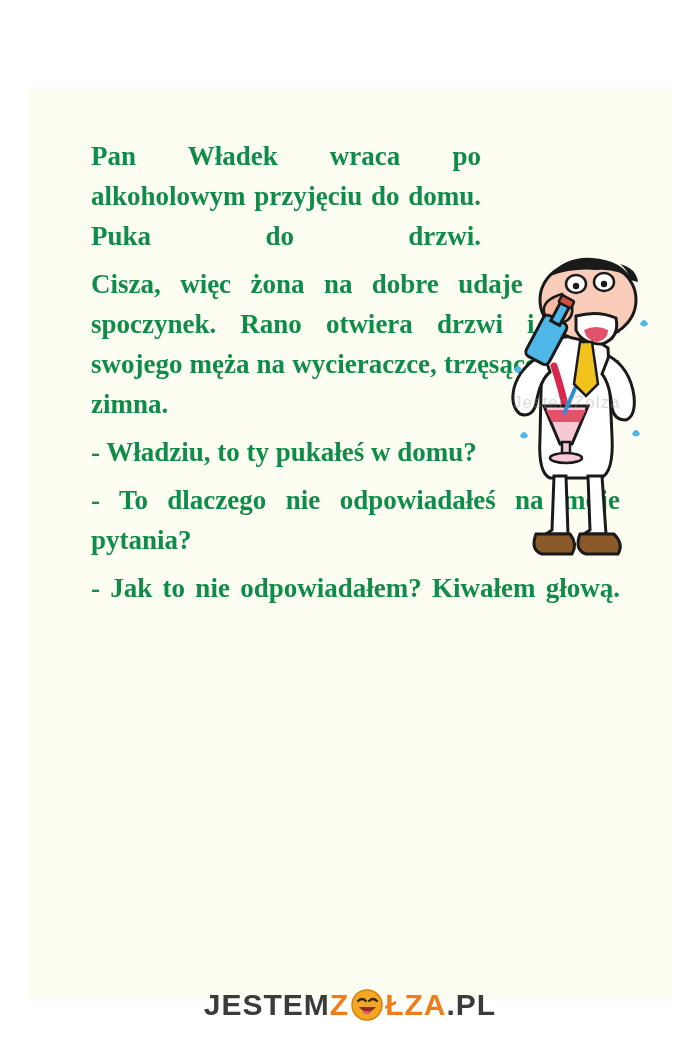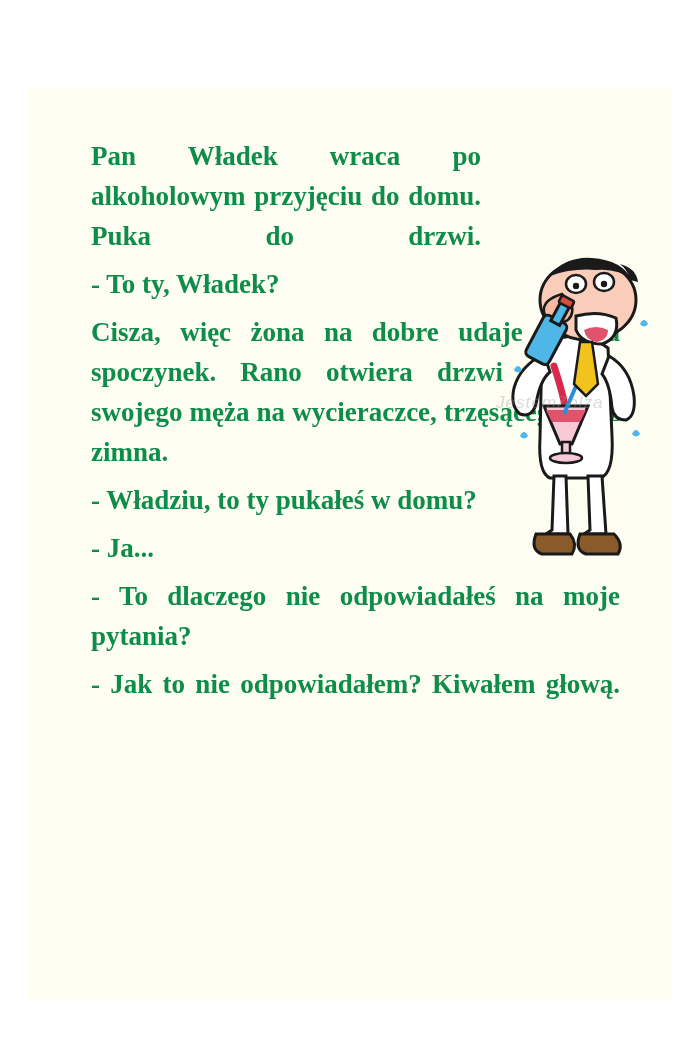"- To ty, Władek?" p.line { html: <p>- To ty, Władek?</p> -> none }
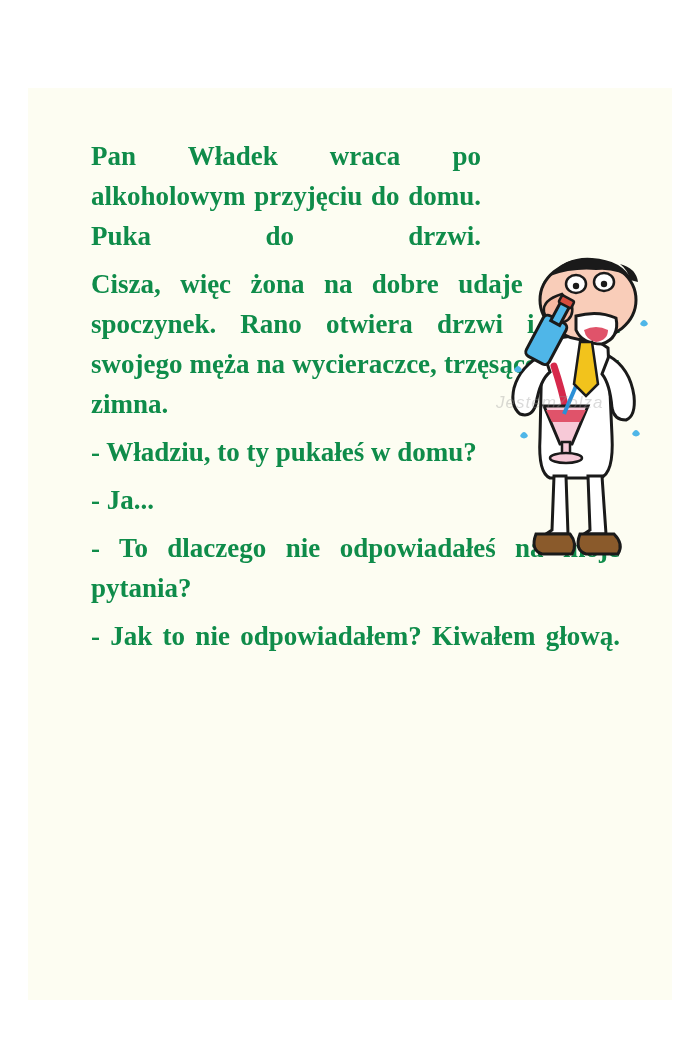"JestemZolza" .watermark-text { font-style: italic -> none; left: 468px -> 485px }
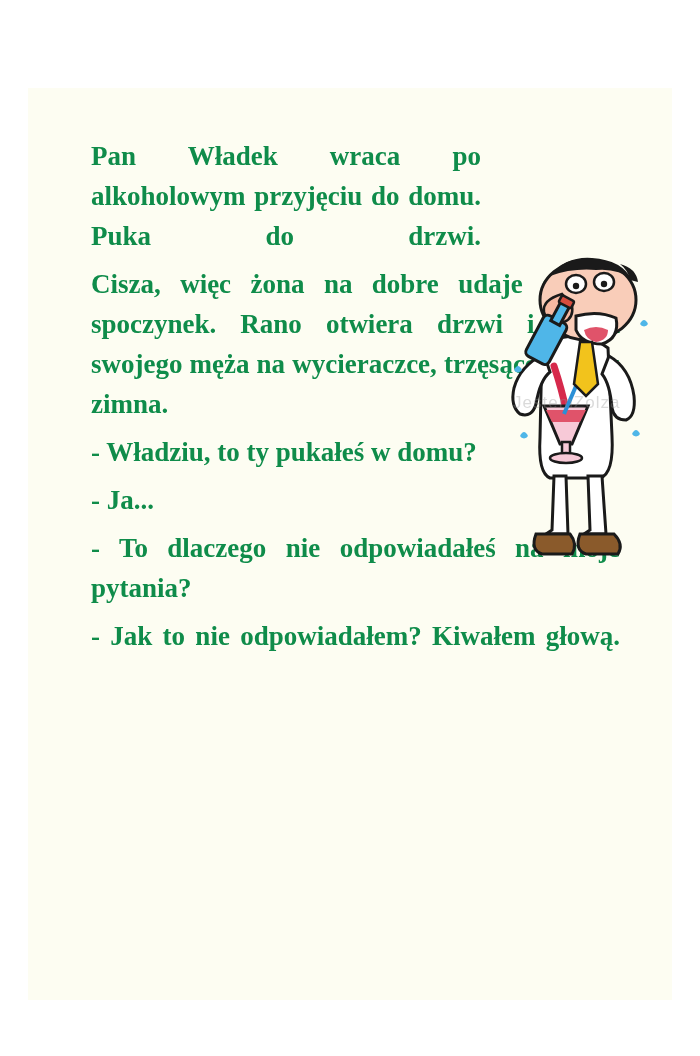"- Ja..." p.line { html: <p>- Ja...</p> -> none }
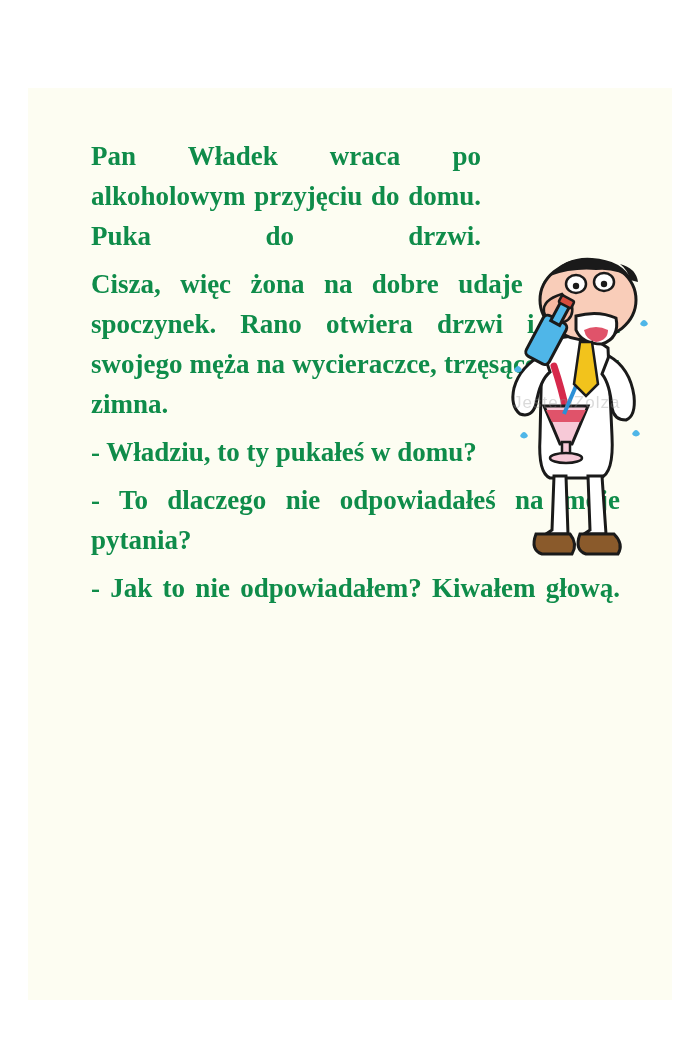"JESTEM" div.footer { html: none -> <div> <div> <span>JESTEM</span> <span>Z</span> <span> <svg> <circle></circle> <path></path> <path></path> <path></path> <path></path> </svg> </span> <span>ŁZA</span> <span>.PL</span> </div> </div> }
